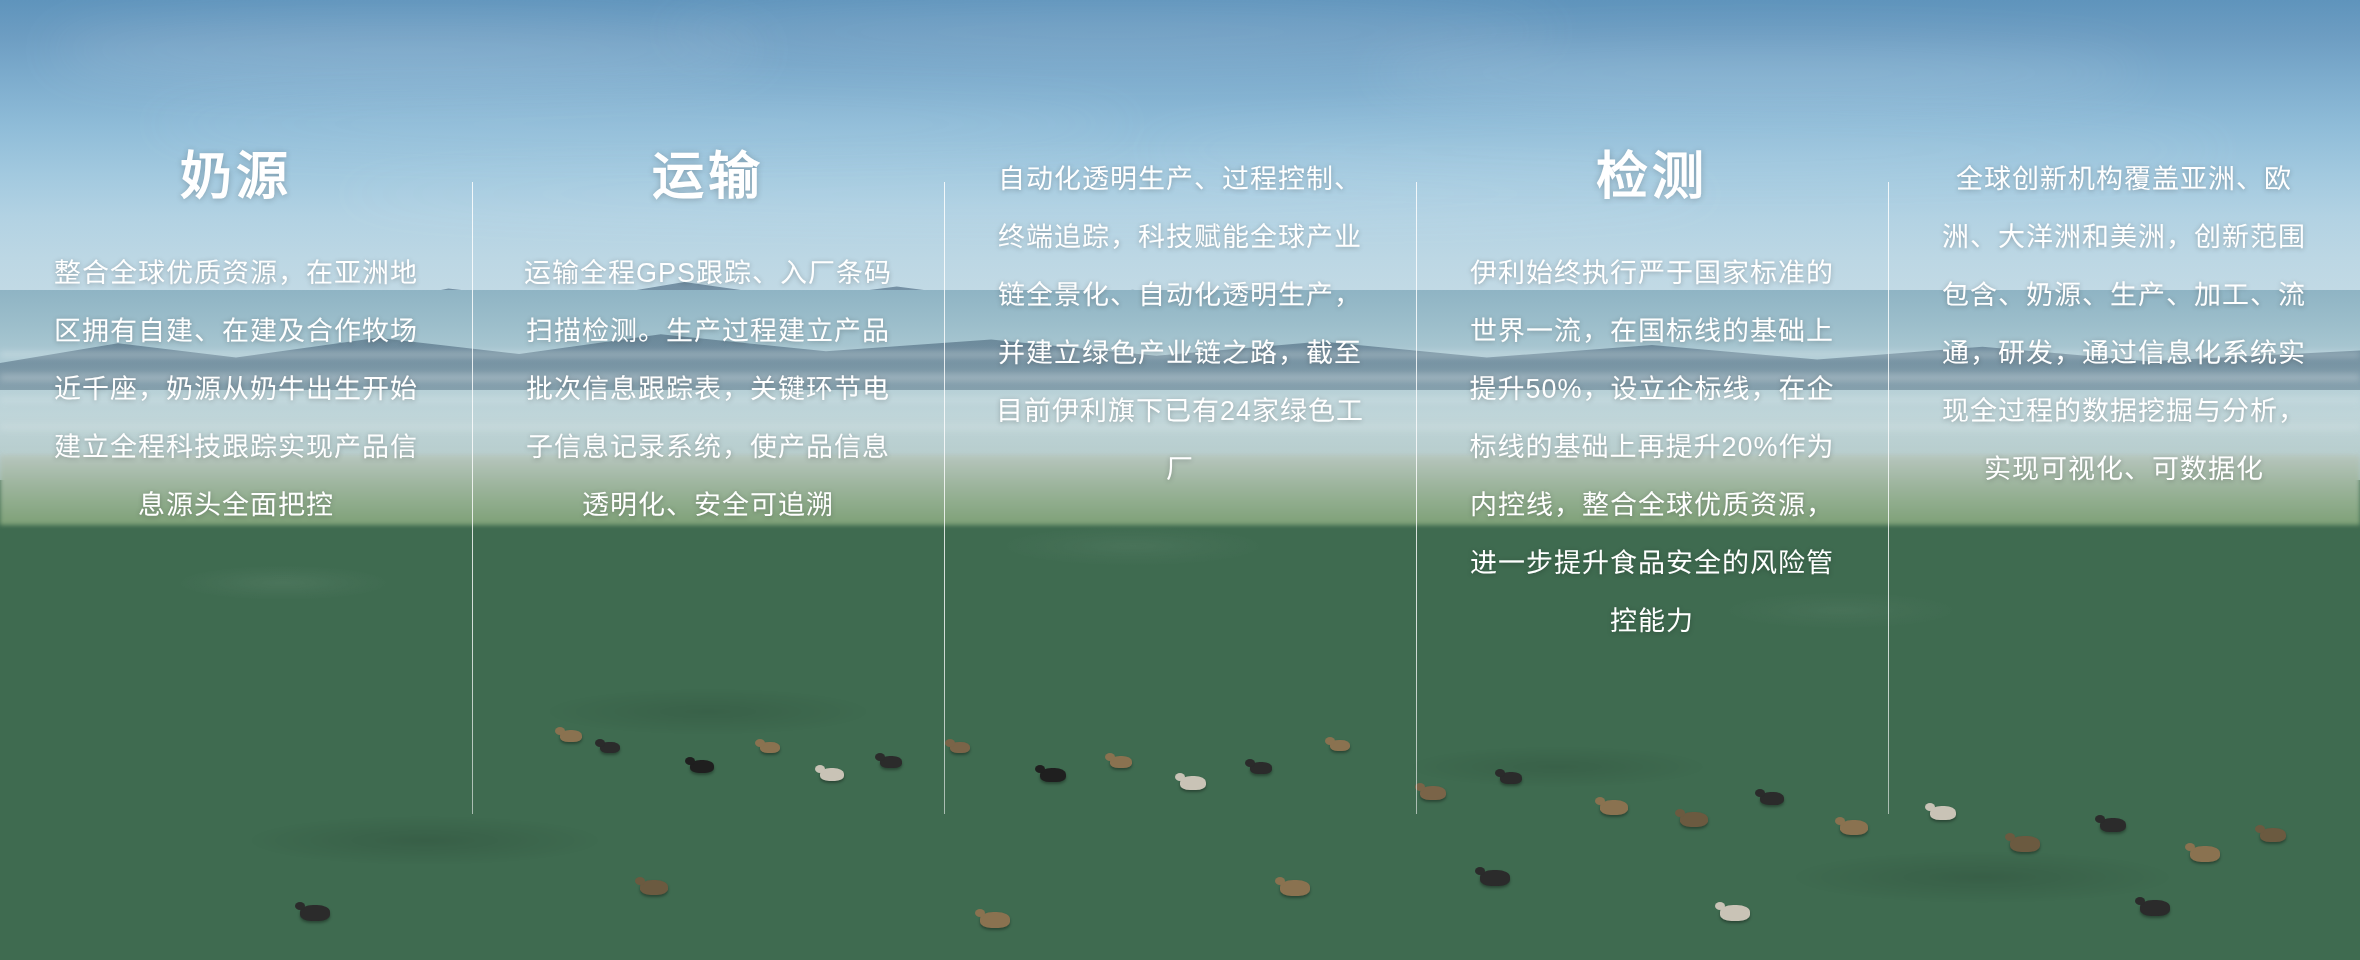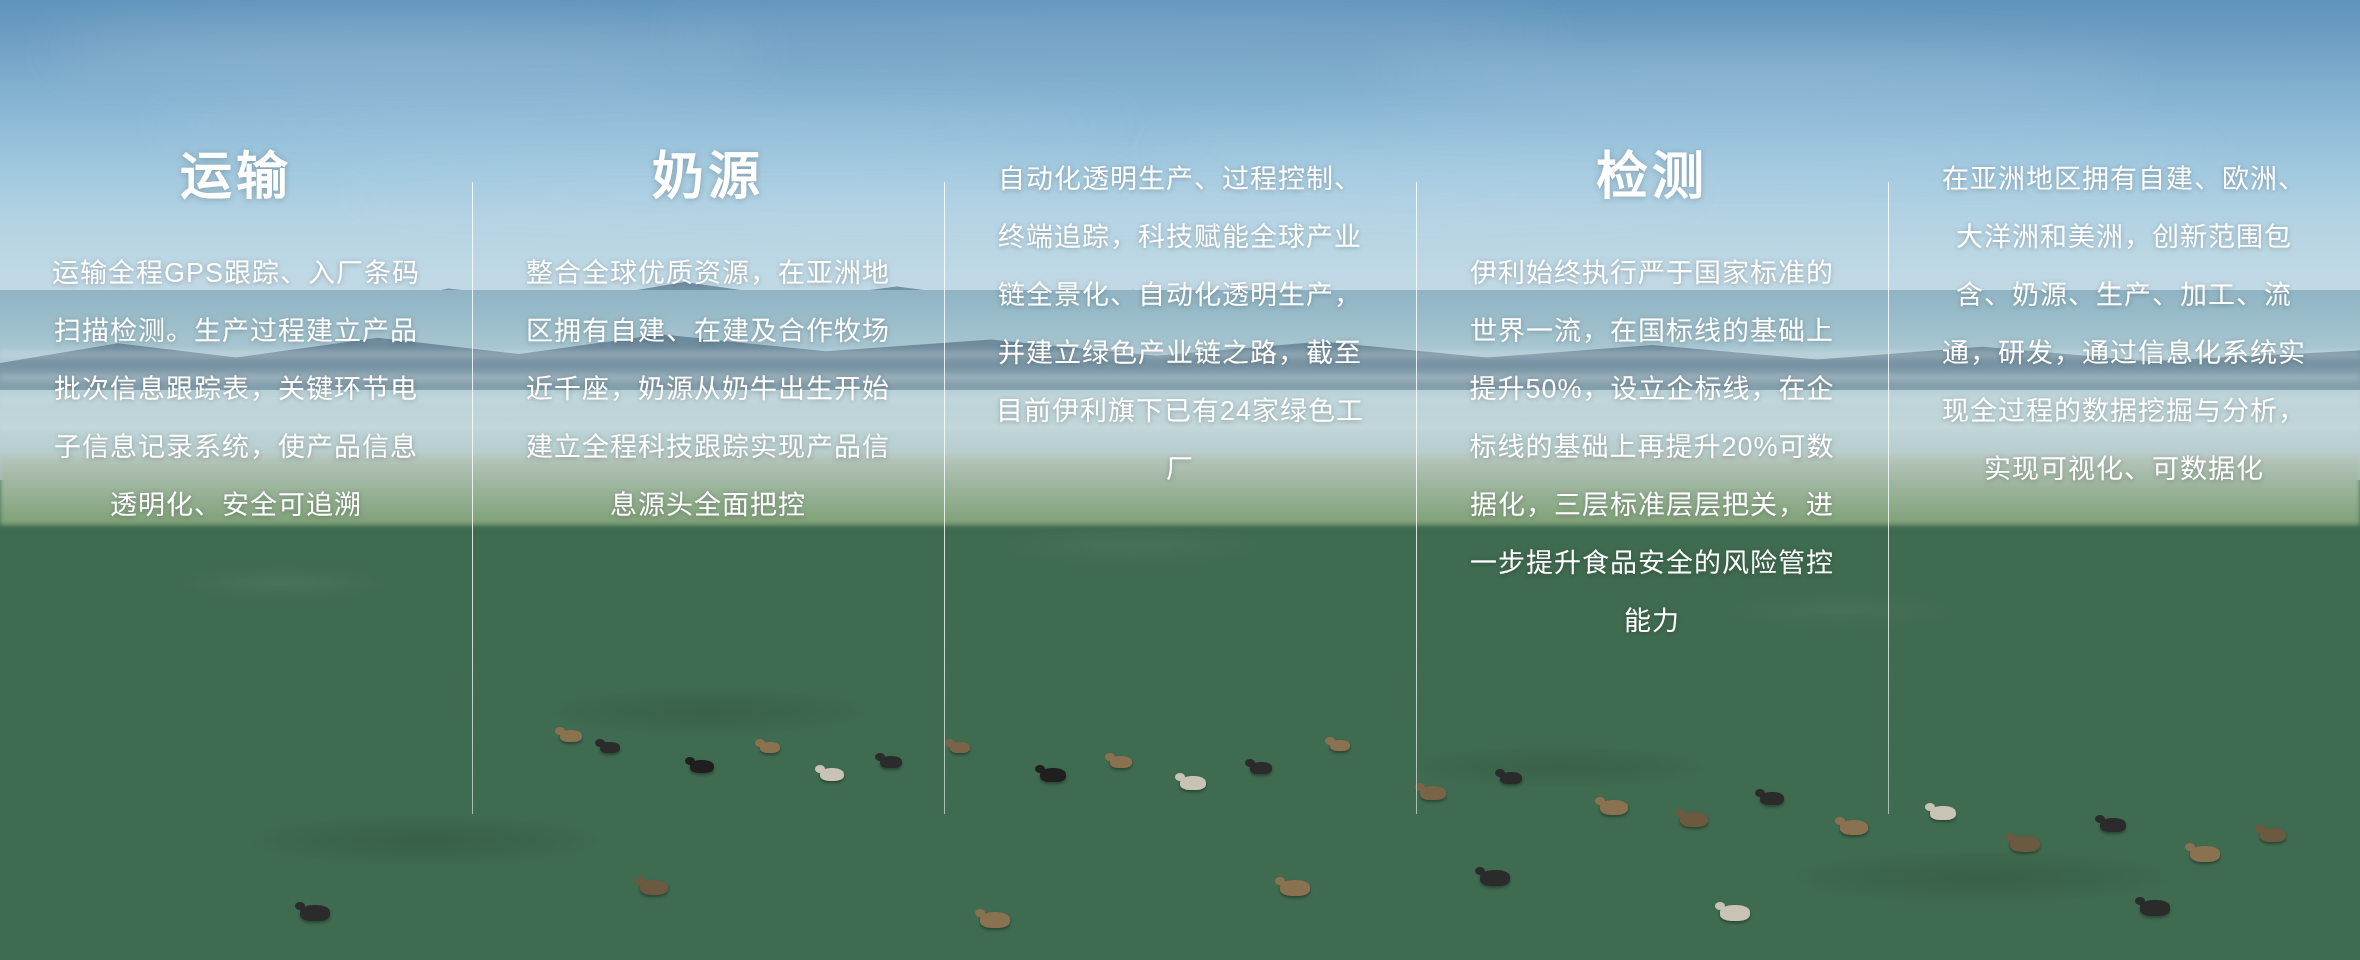"运输" div.col { order: before "奶源" -> after "奶源" }
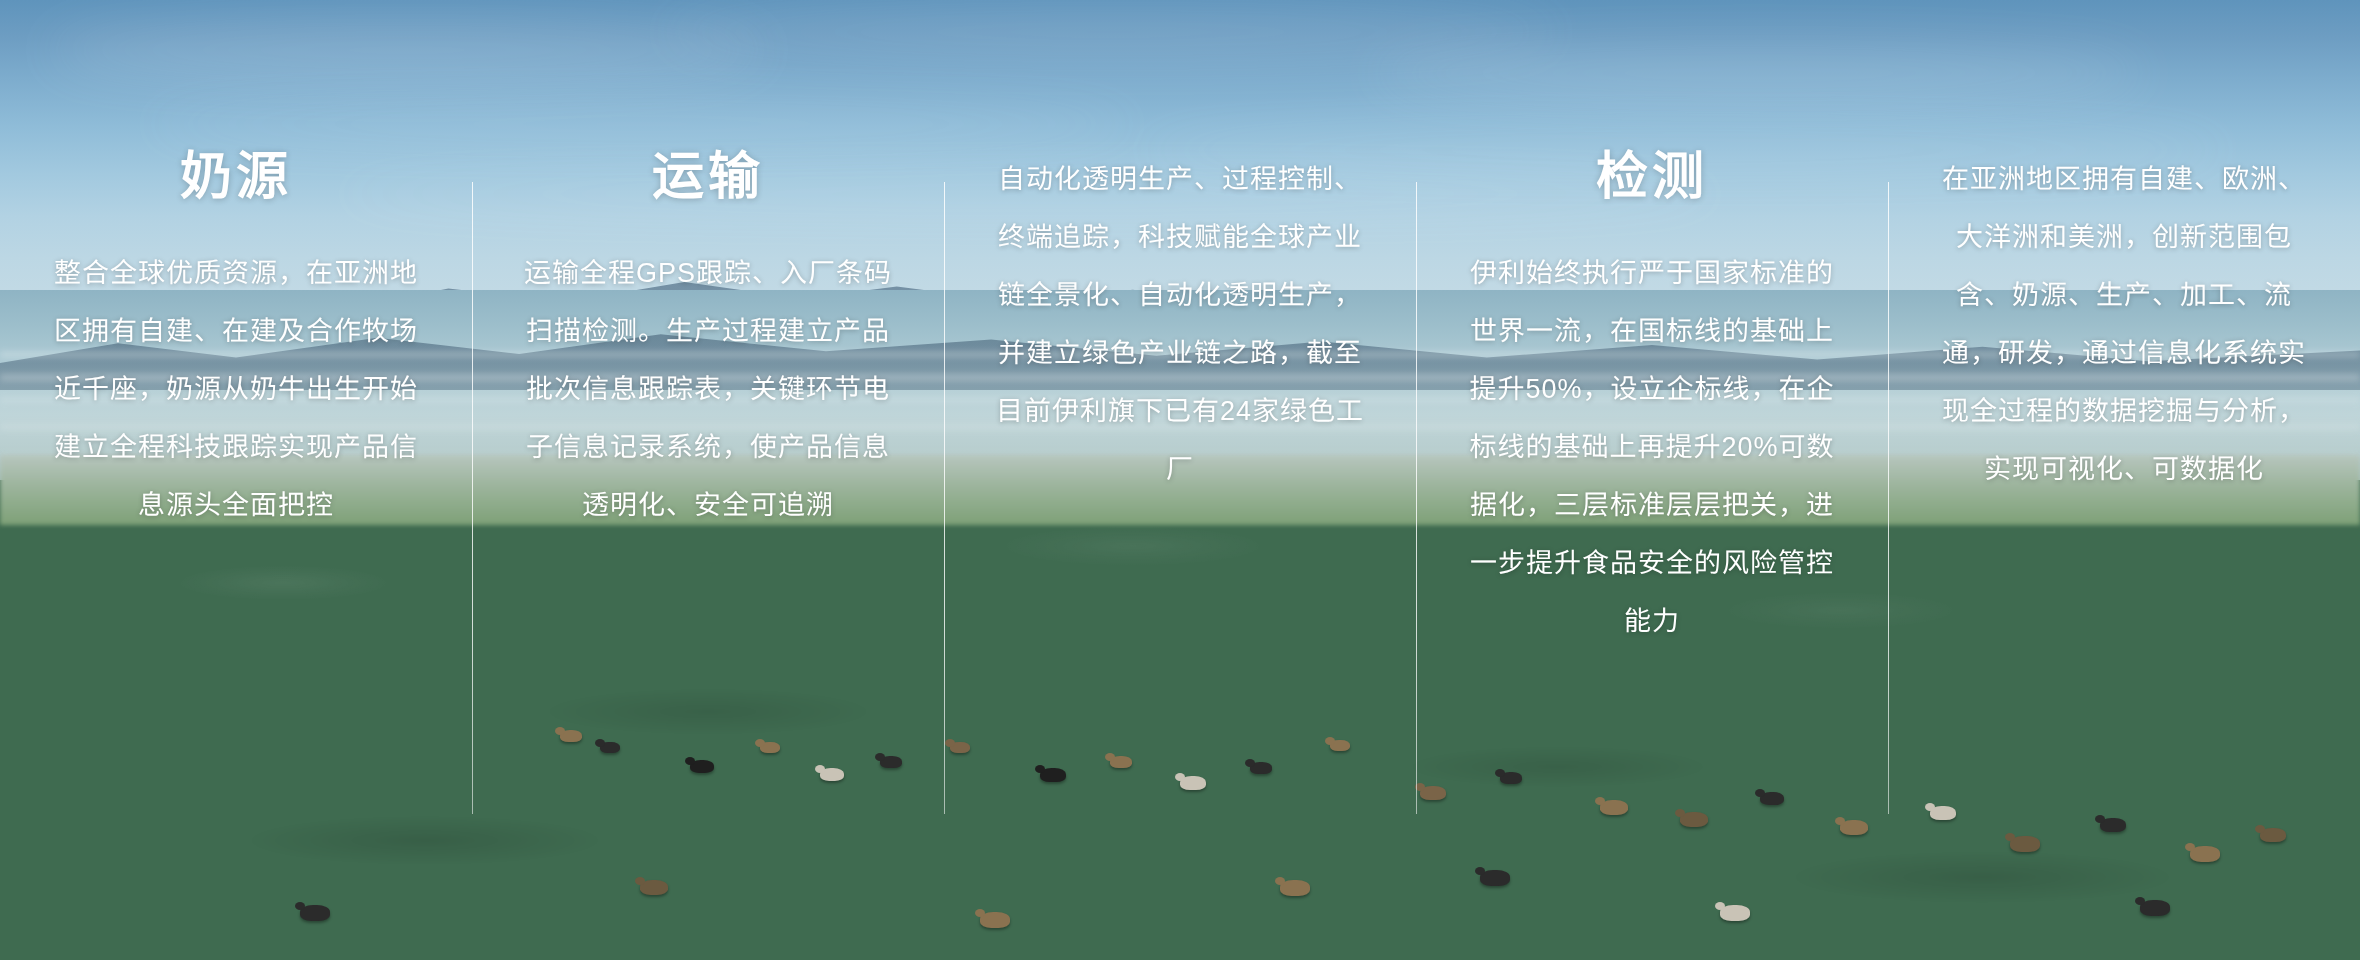"在亚洲地区拥有自建、欧洲、大洋洲和美洲，创新范围包含、奶源、生产、加工、流通，研" div.col-desc { text: 在亚洲地区拥有自建 -> 全球创新机构覆盖亚洲 }
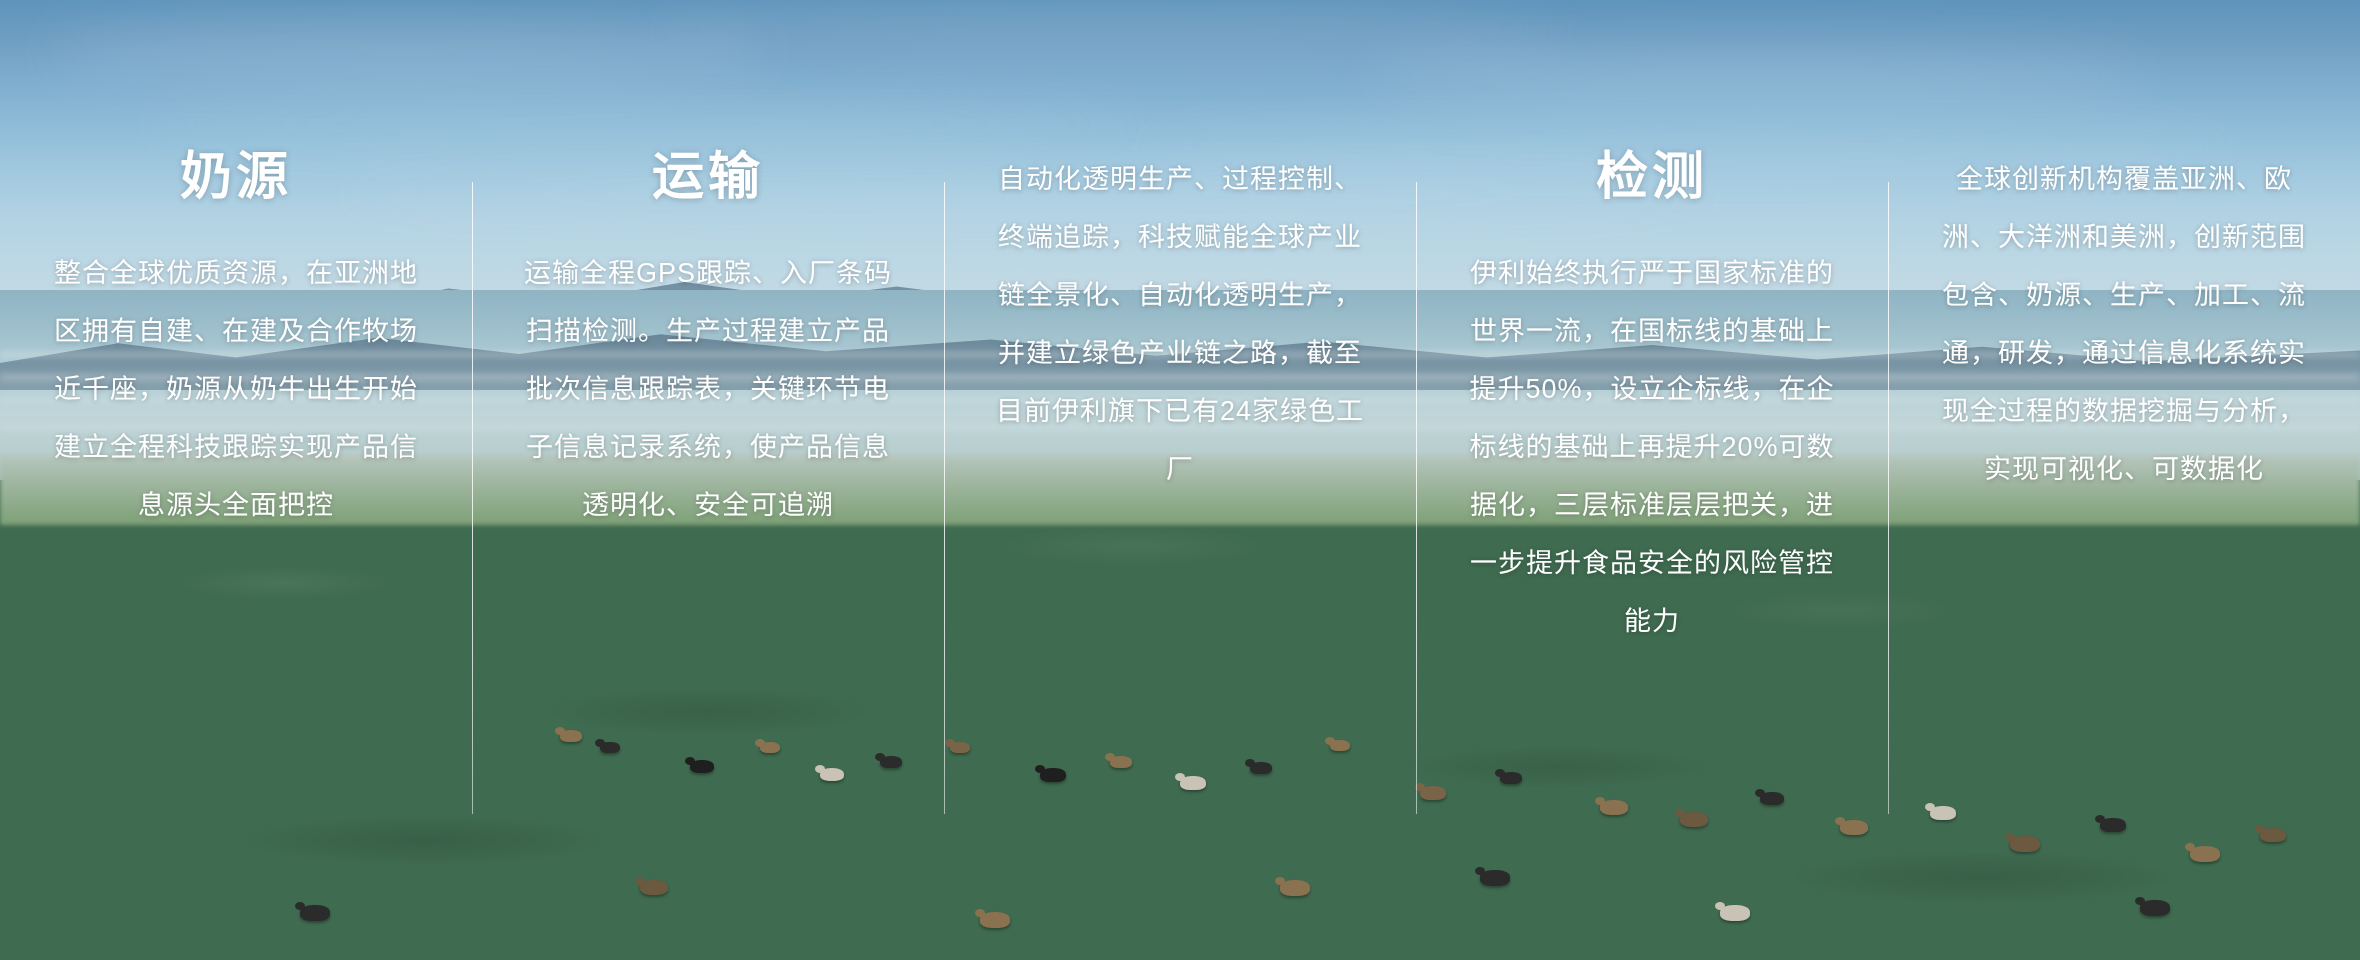"伊利始终执行严于国家标准的世界一流，在国标线的基础上提升50%，设立企标线，在企" div.col-desc { text: 20%可数据化，三层标准层层把关 -> 20%作为内控线，整合全球优质资源 }
